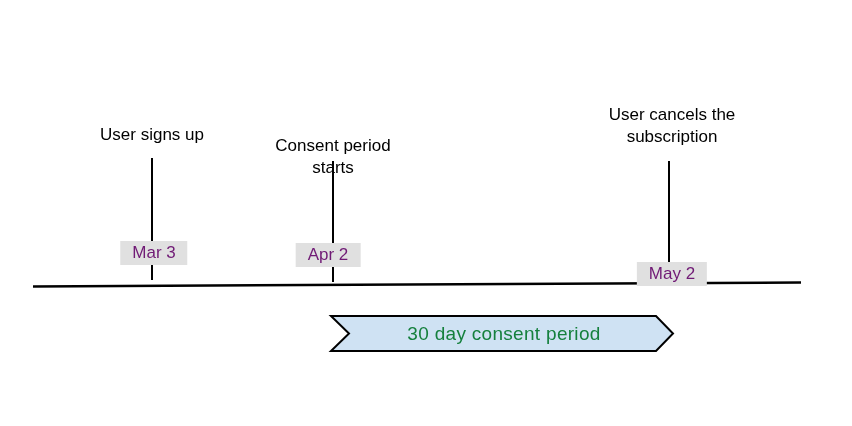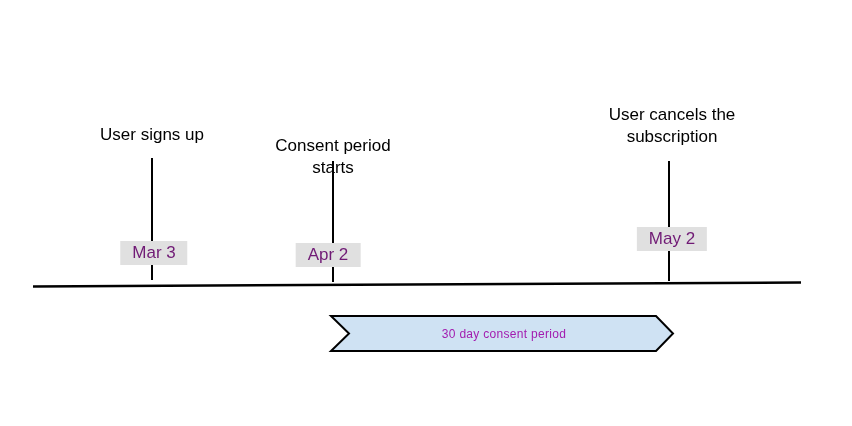"May 2" div.date-badge { top: 227px -> 262px }
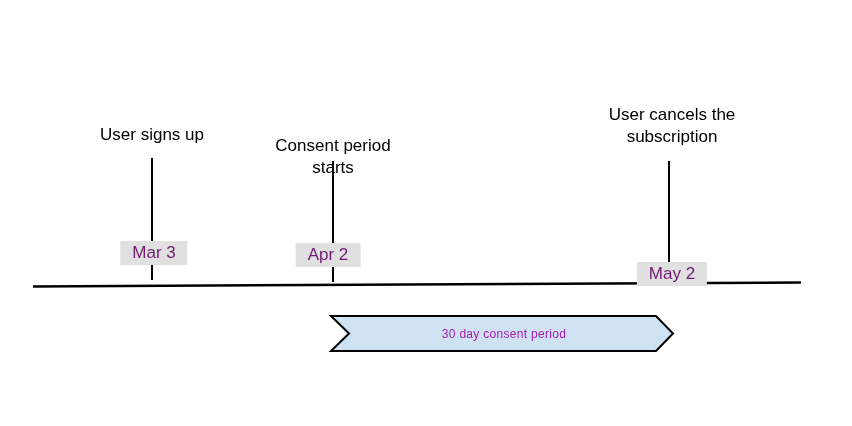"30 day consent period" .banner-text { color: #a21caf -> #15803d; font-size: 12px -> 19px }
